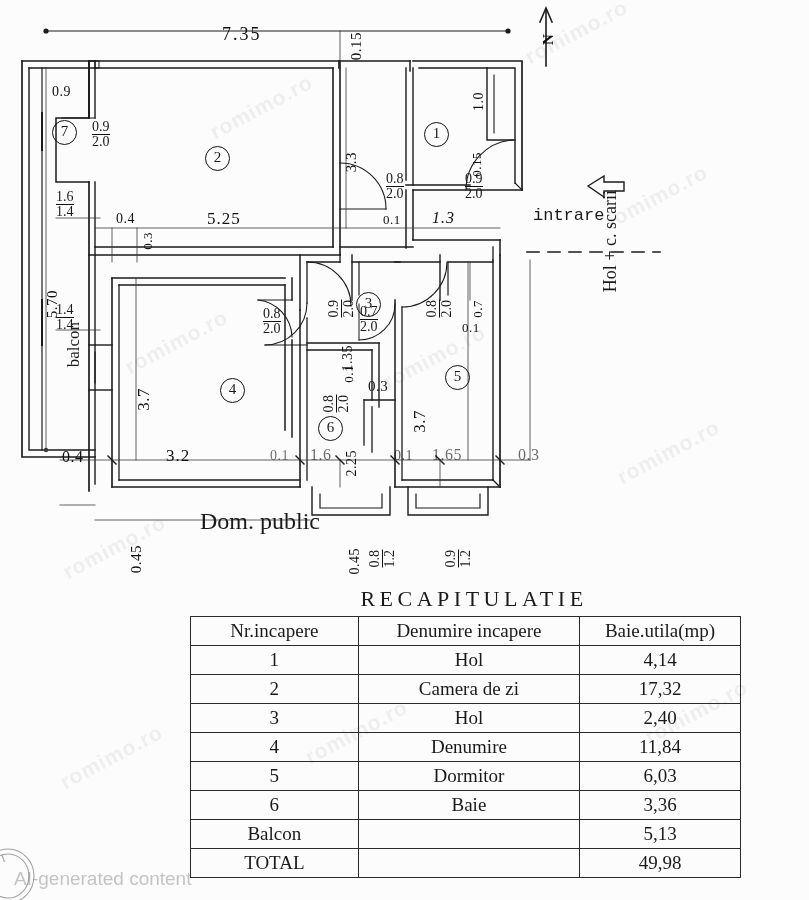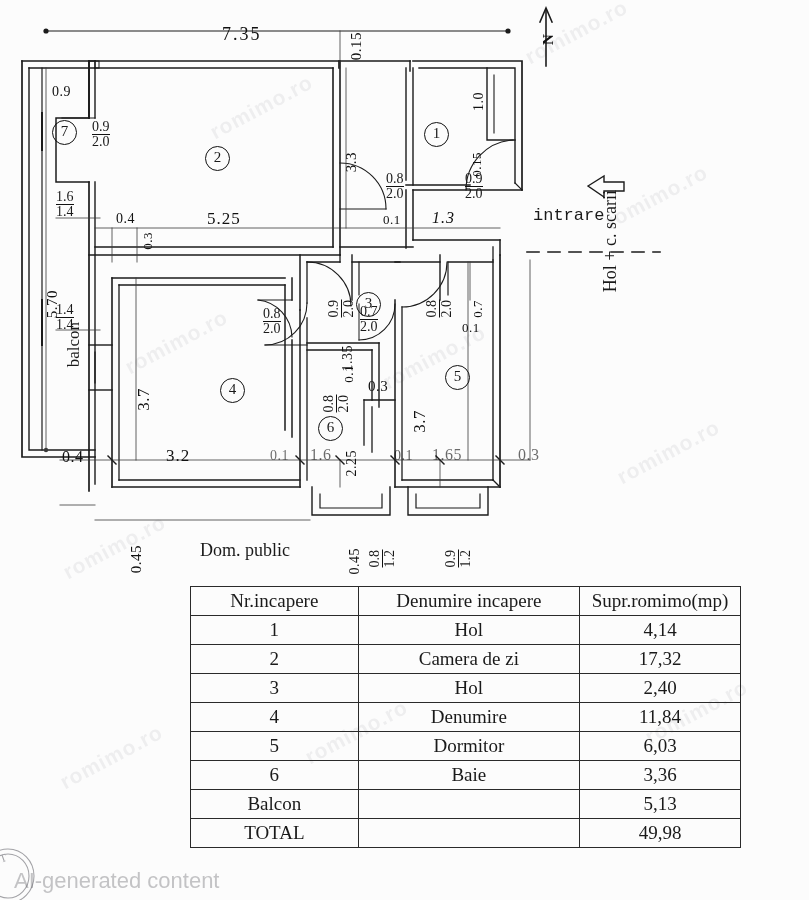"Dom. public" div.word { font-size: 18px -> 24px; top: 540px -> 508px }
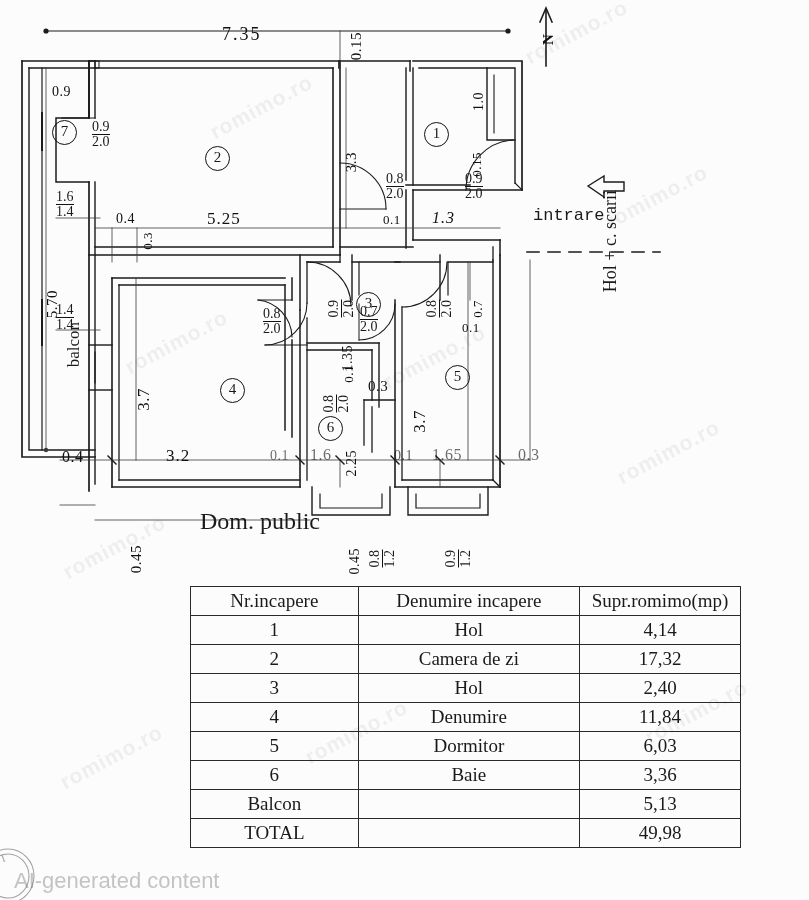"RECAPITULATIE" div.title { html: none -> <div>RECAPITULATIE</div> }
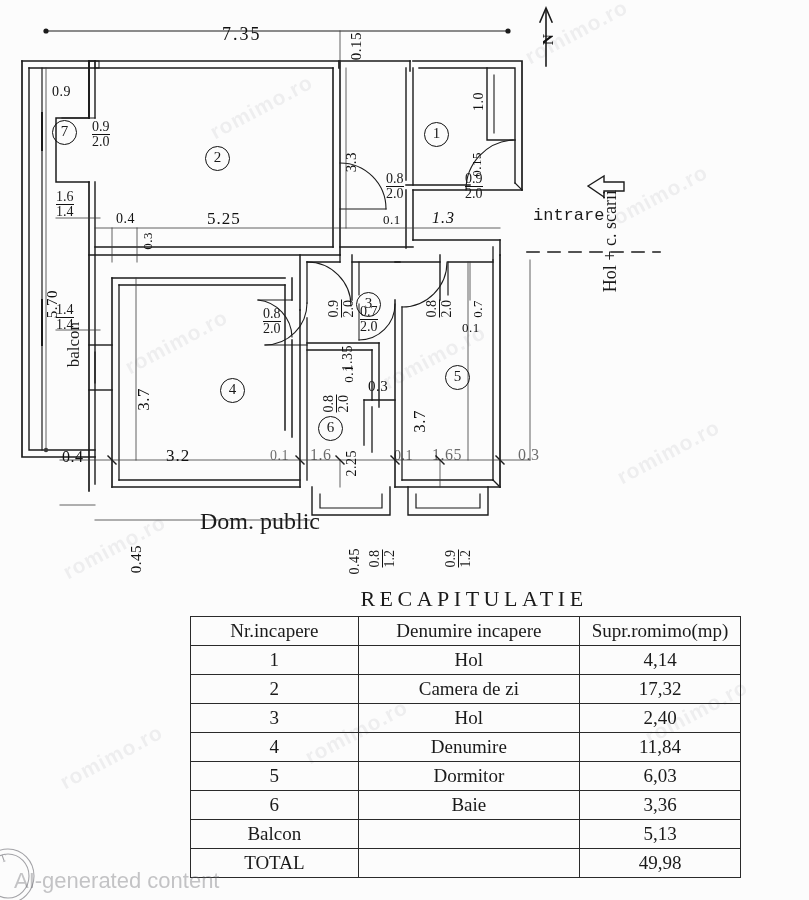"Supr.romimo(mp)" td { text: Supr.romimo -> Baie.utila }
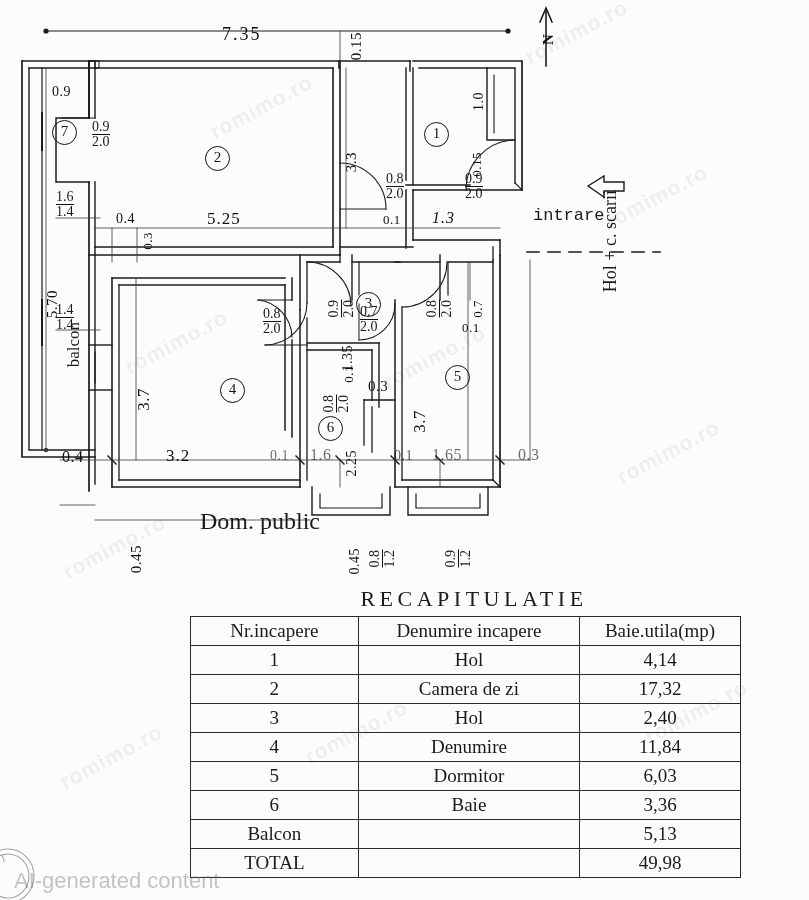"AI-generated content" .aiwm { font-size: 22px -> 19px }
